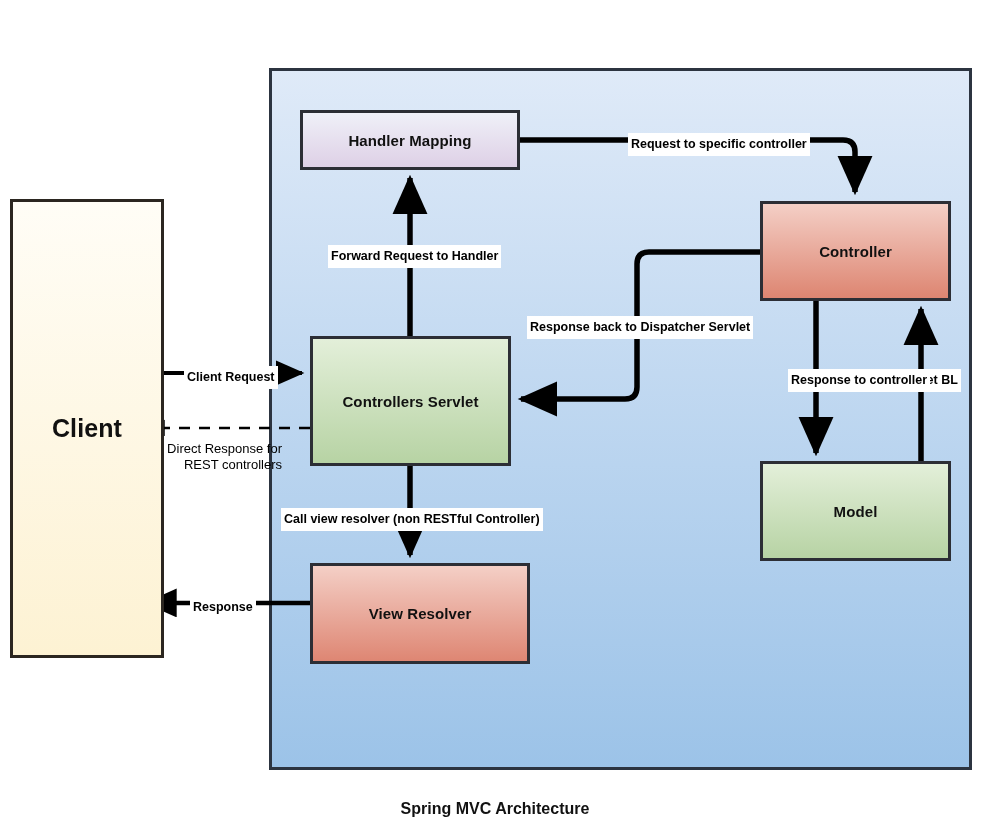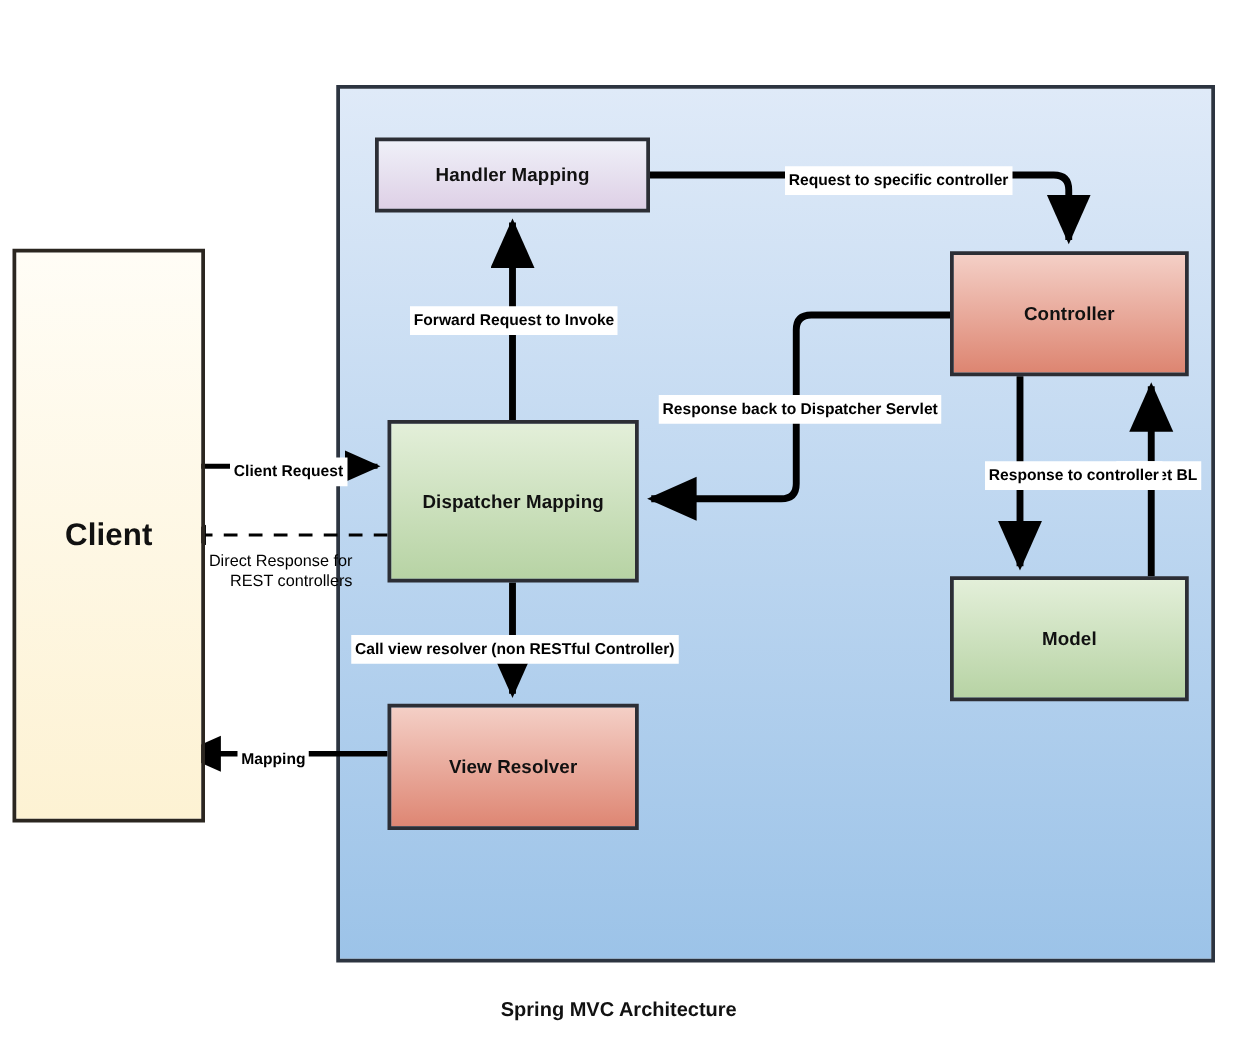"Forward Request to Invoke" div.edge-label { text: Invoke -> Handler }
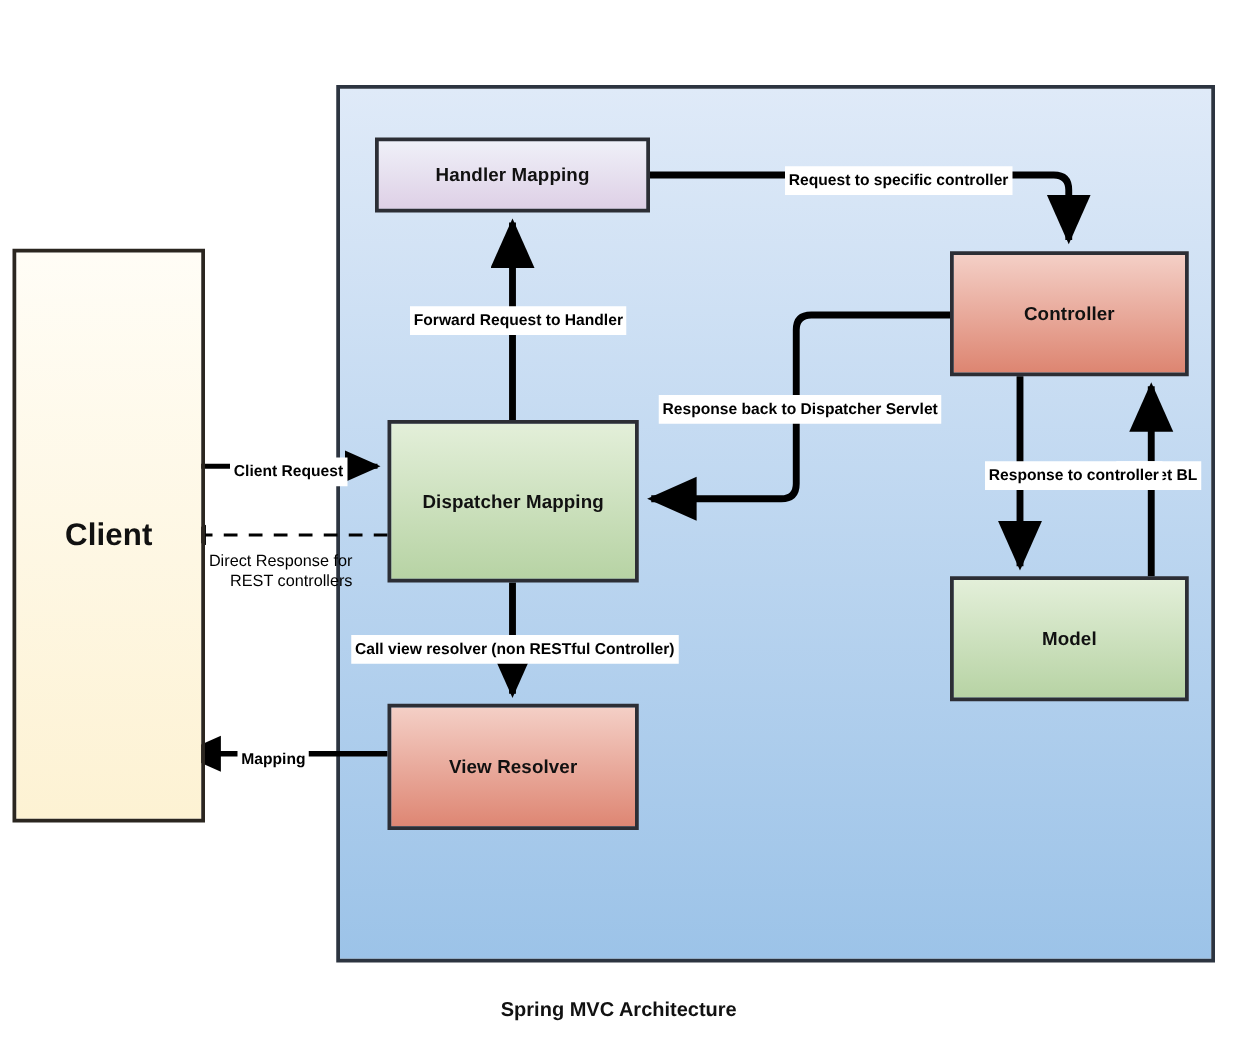"Dispatcher Mapping" span { text: Dispatcher Mapping -> Controllers Servlet }
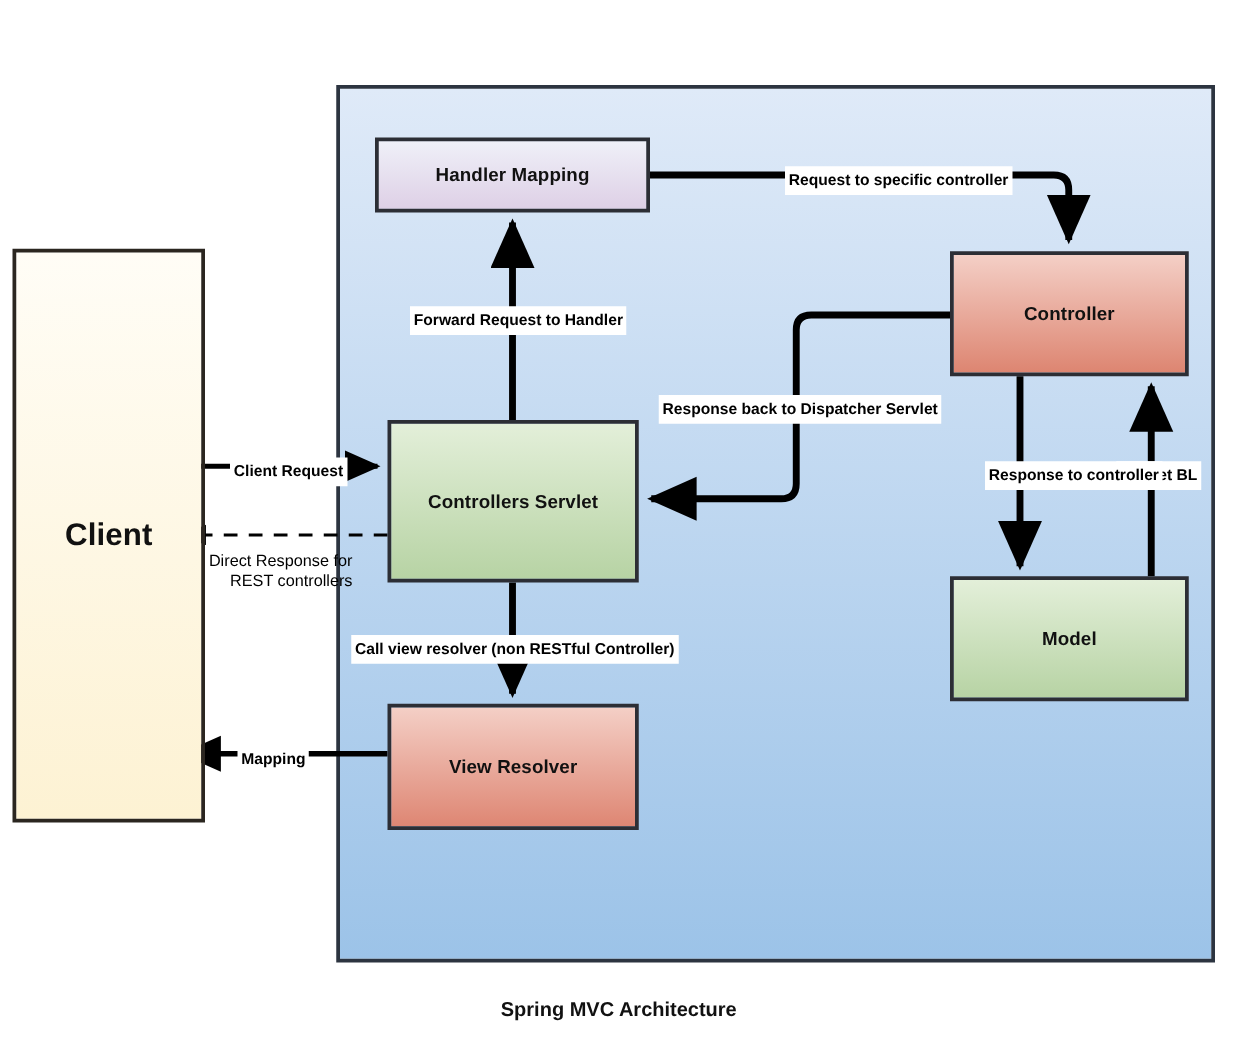"Mapping" div.edge-label { text: Mapping -> Response }
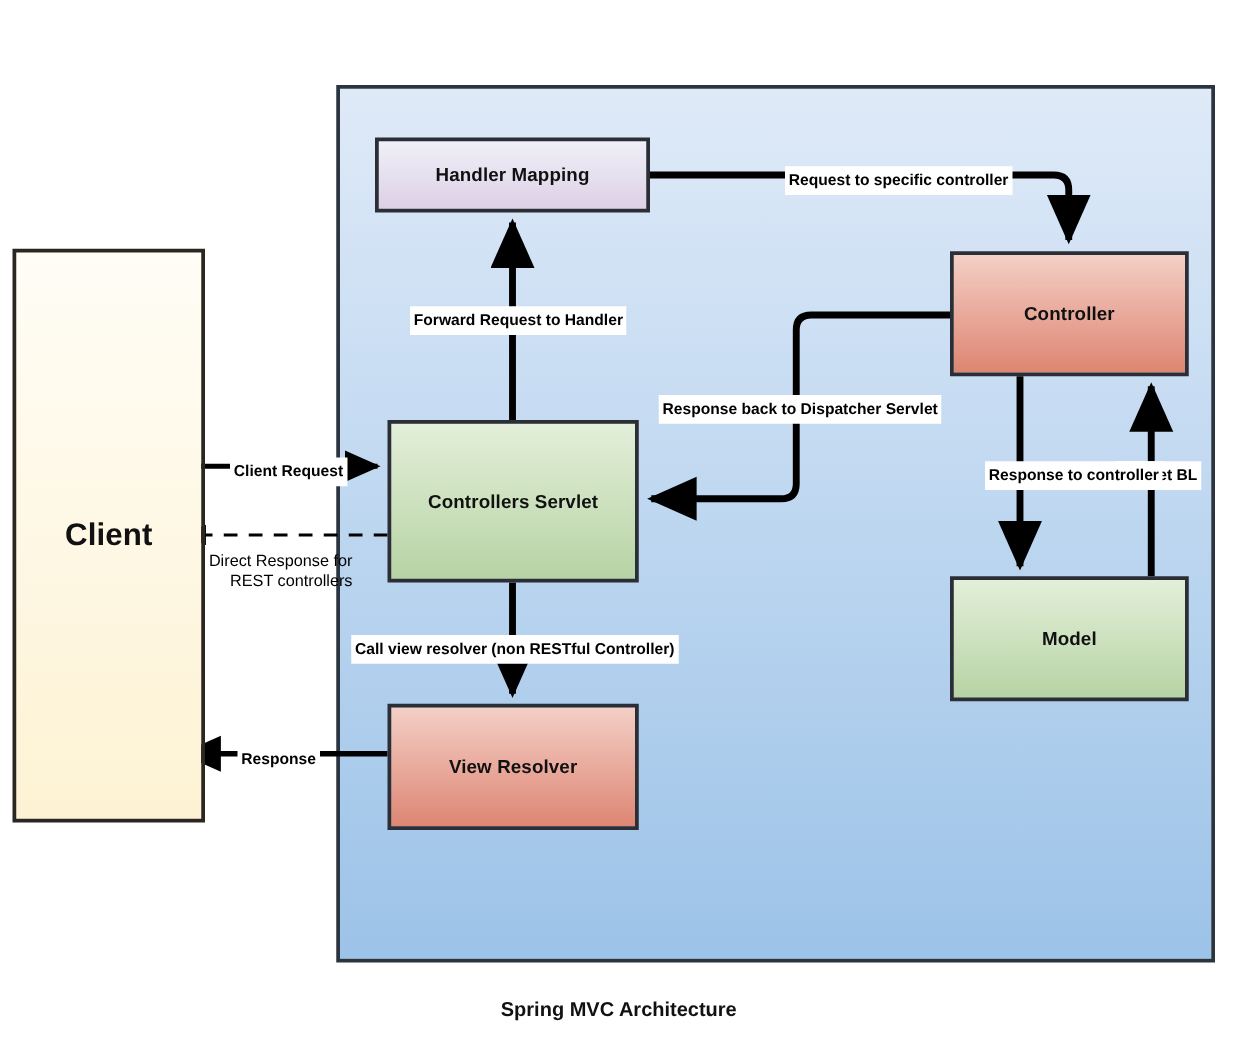"View Resolver" #view-resolver-box { width: 201px -> 220px }
